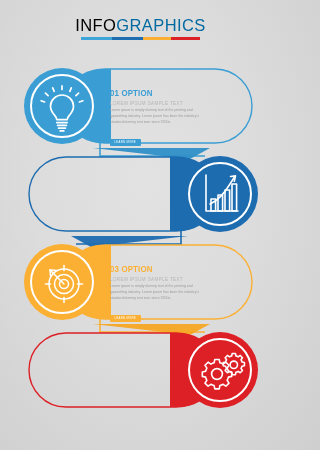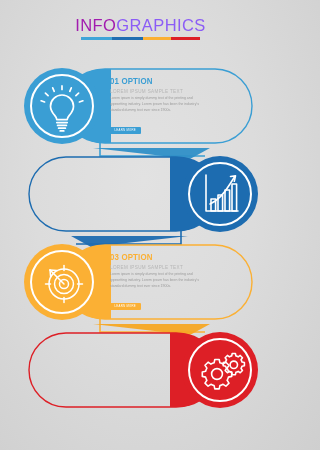"INFO" .title .part-a { color: #a21caf -> #000000 }
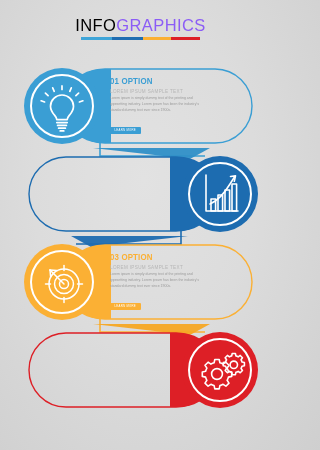"GRAPHICS" .title .part-b { color: #8b5cf6 -> #0369a1 }
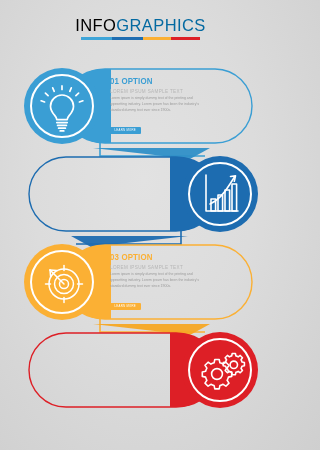"01 OPTION" .textblock { top: 17px -> 29px }
